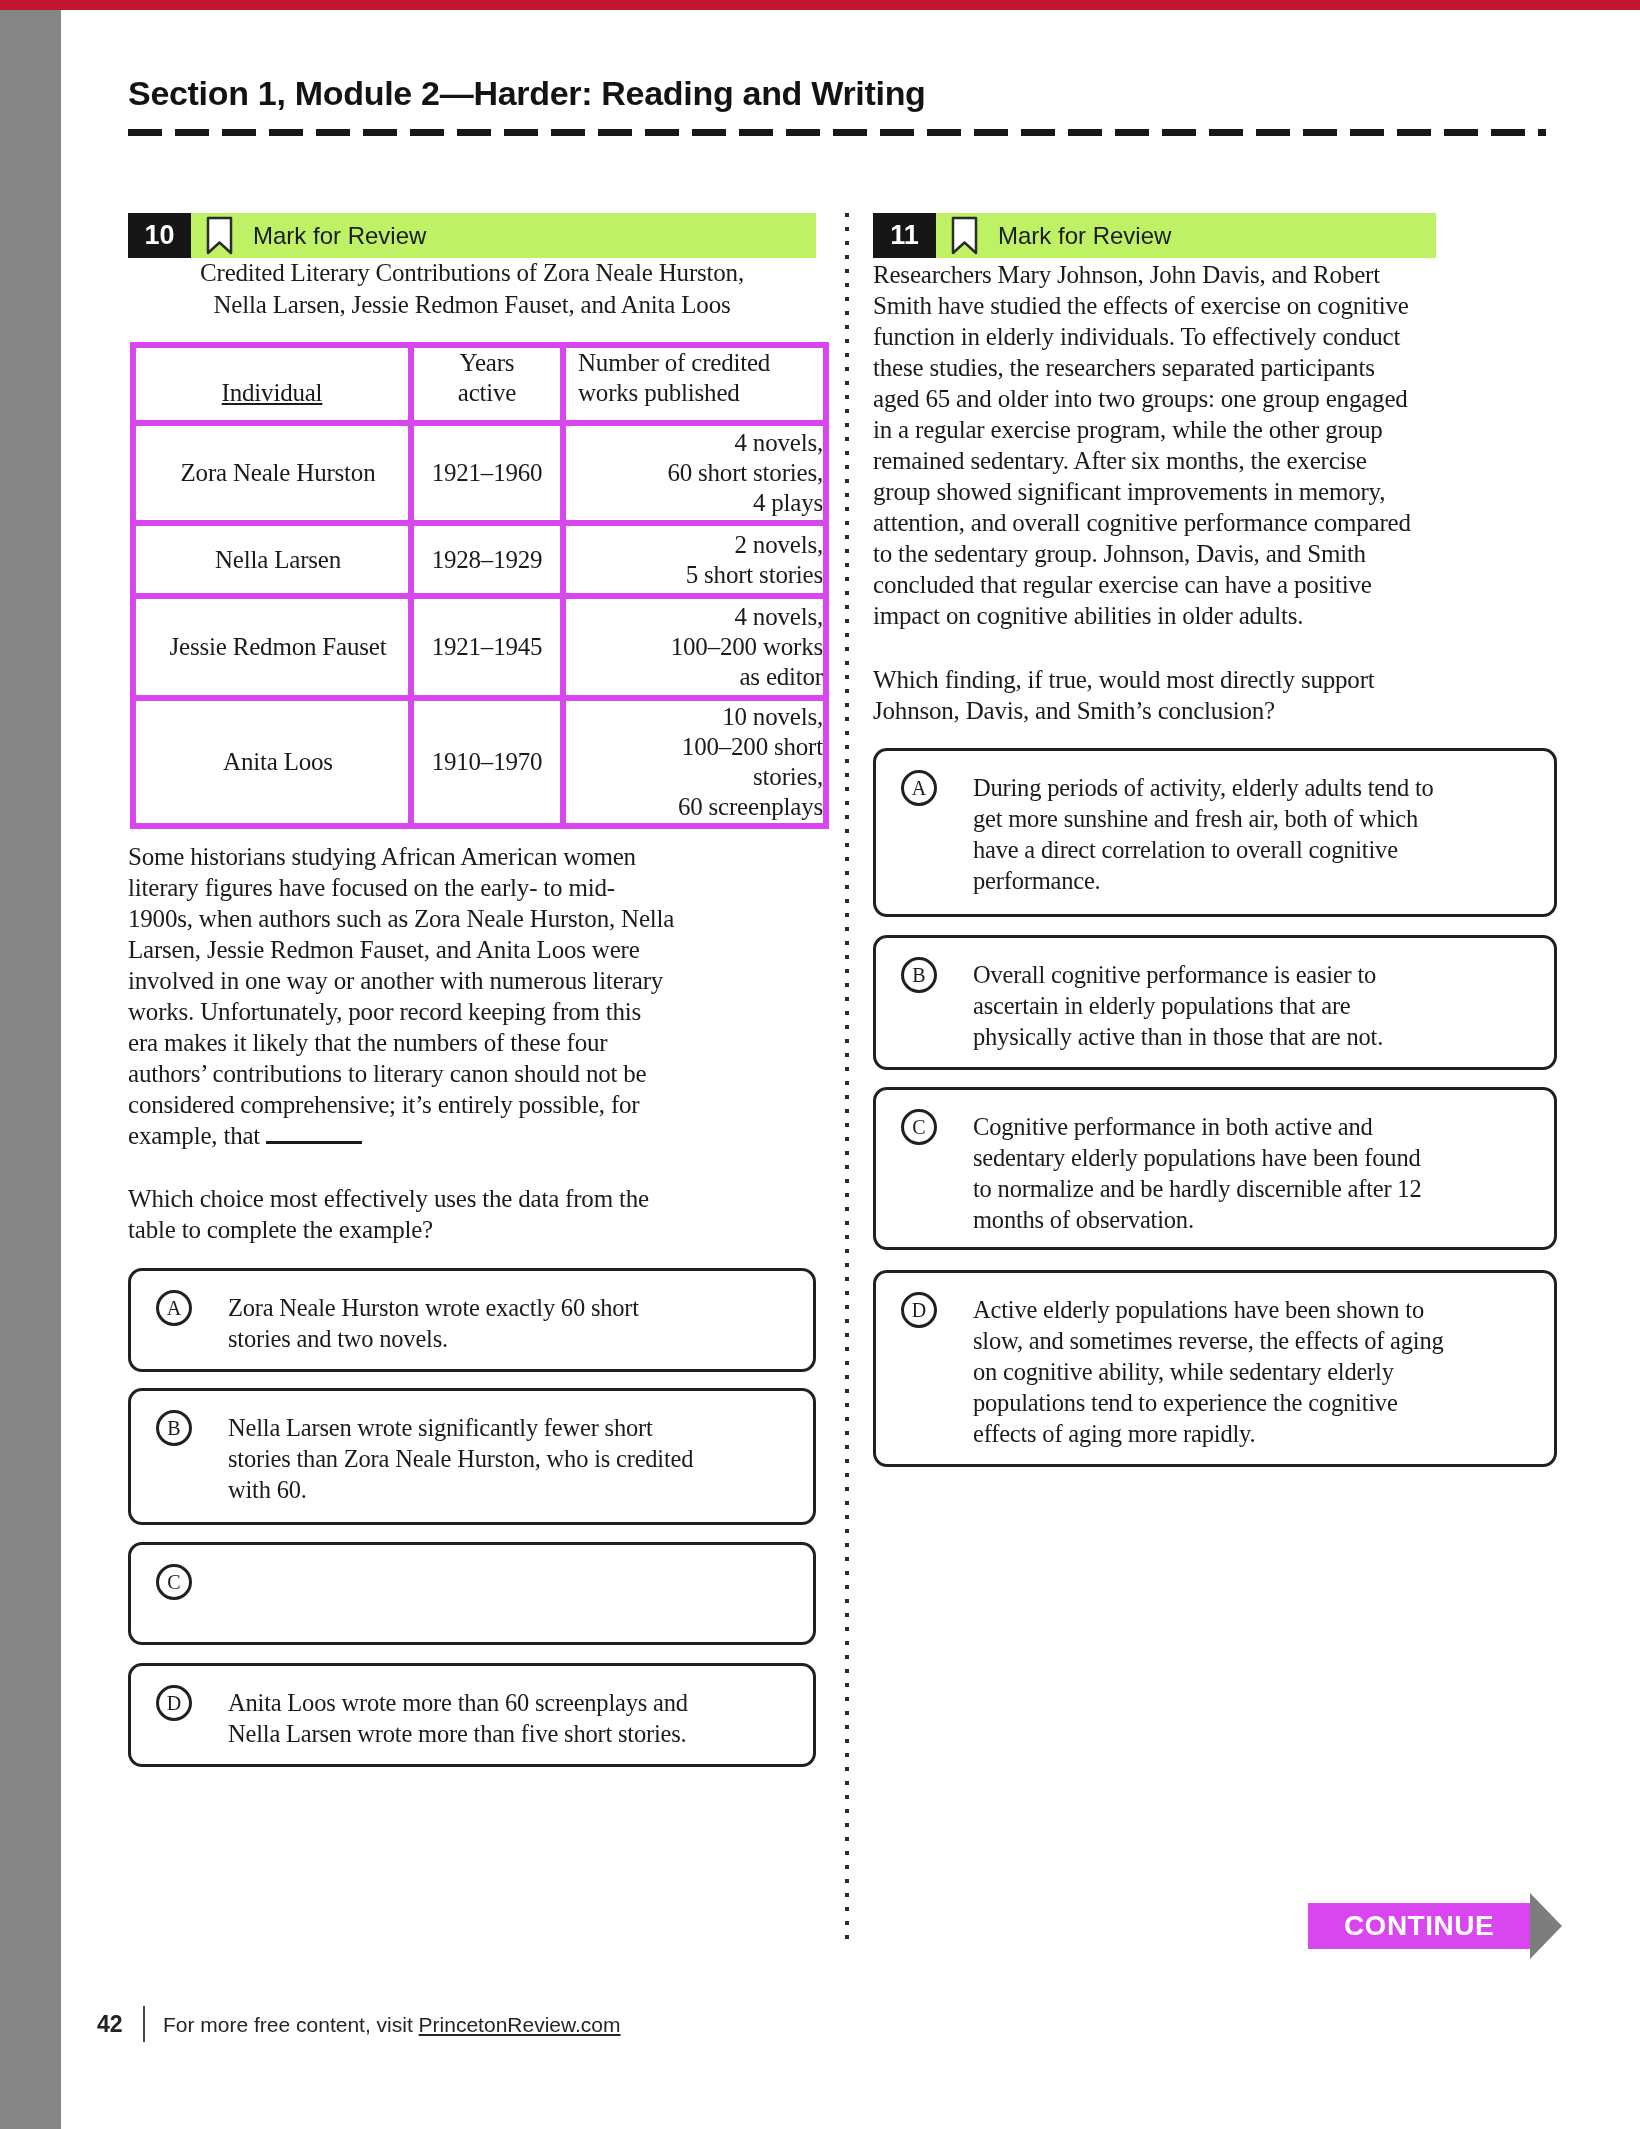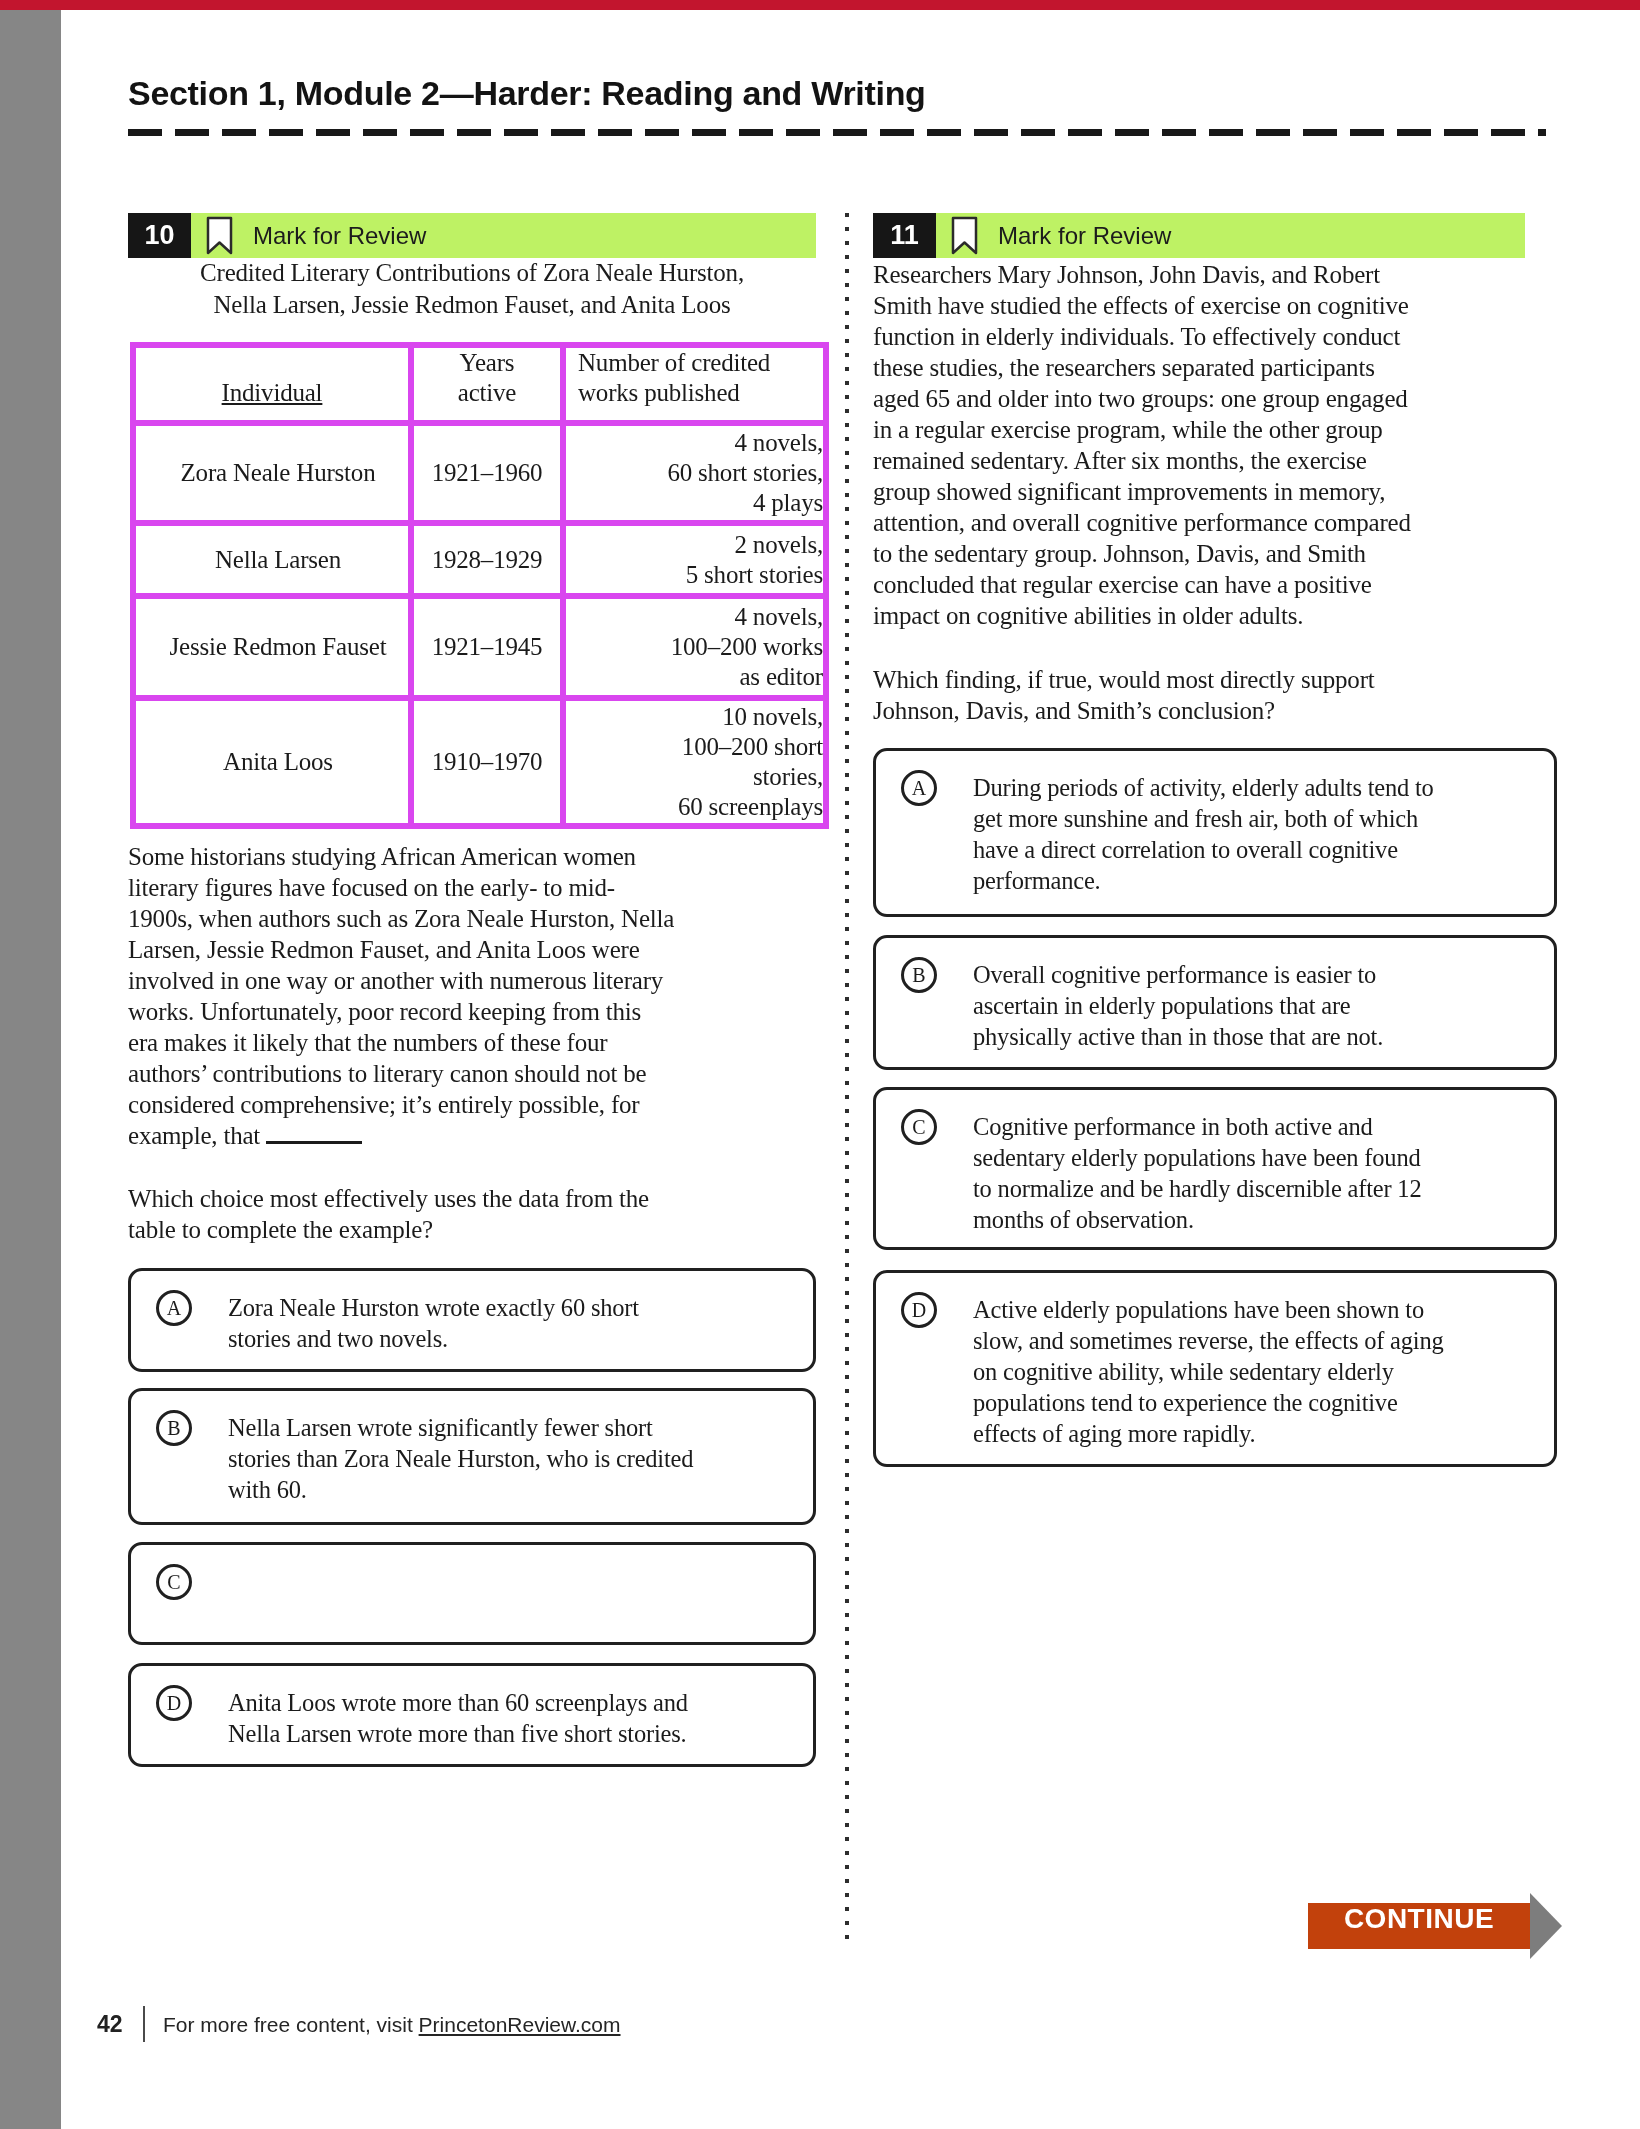"11" #qbar-11 { width: 652px -> 563px }
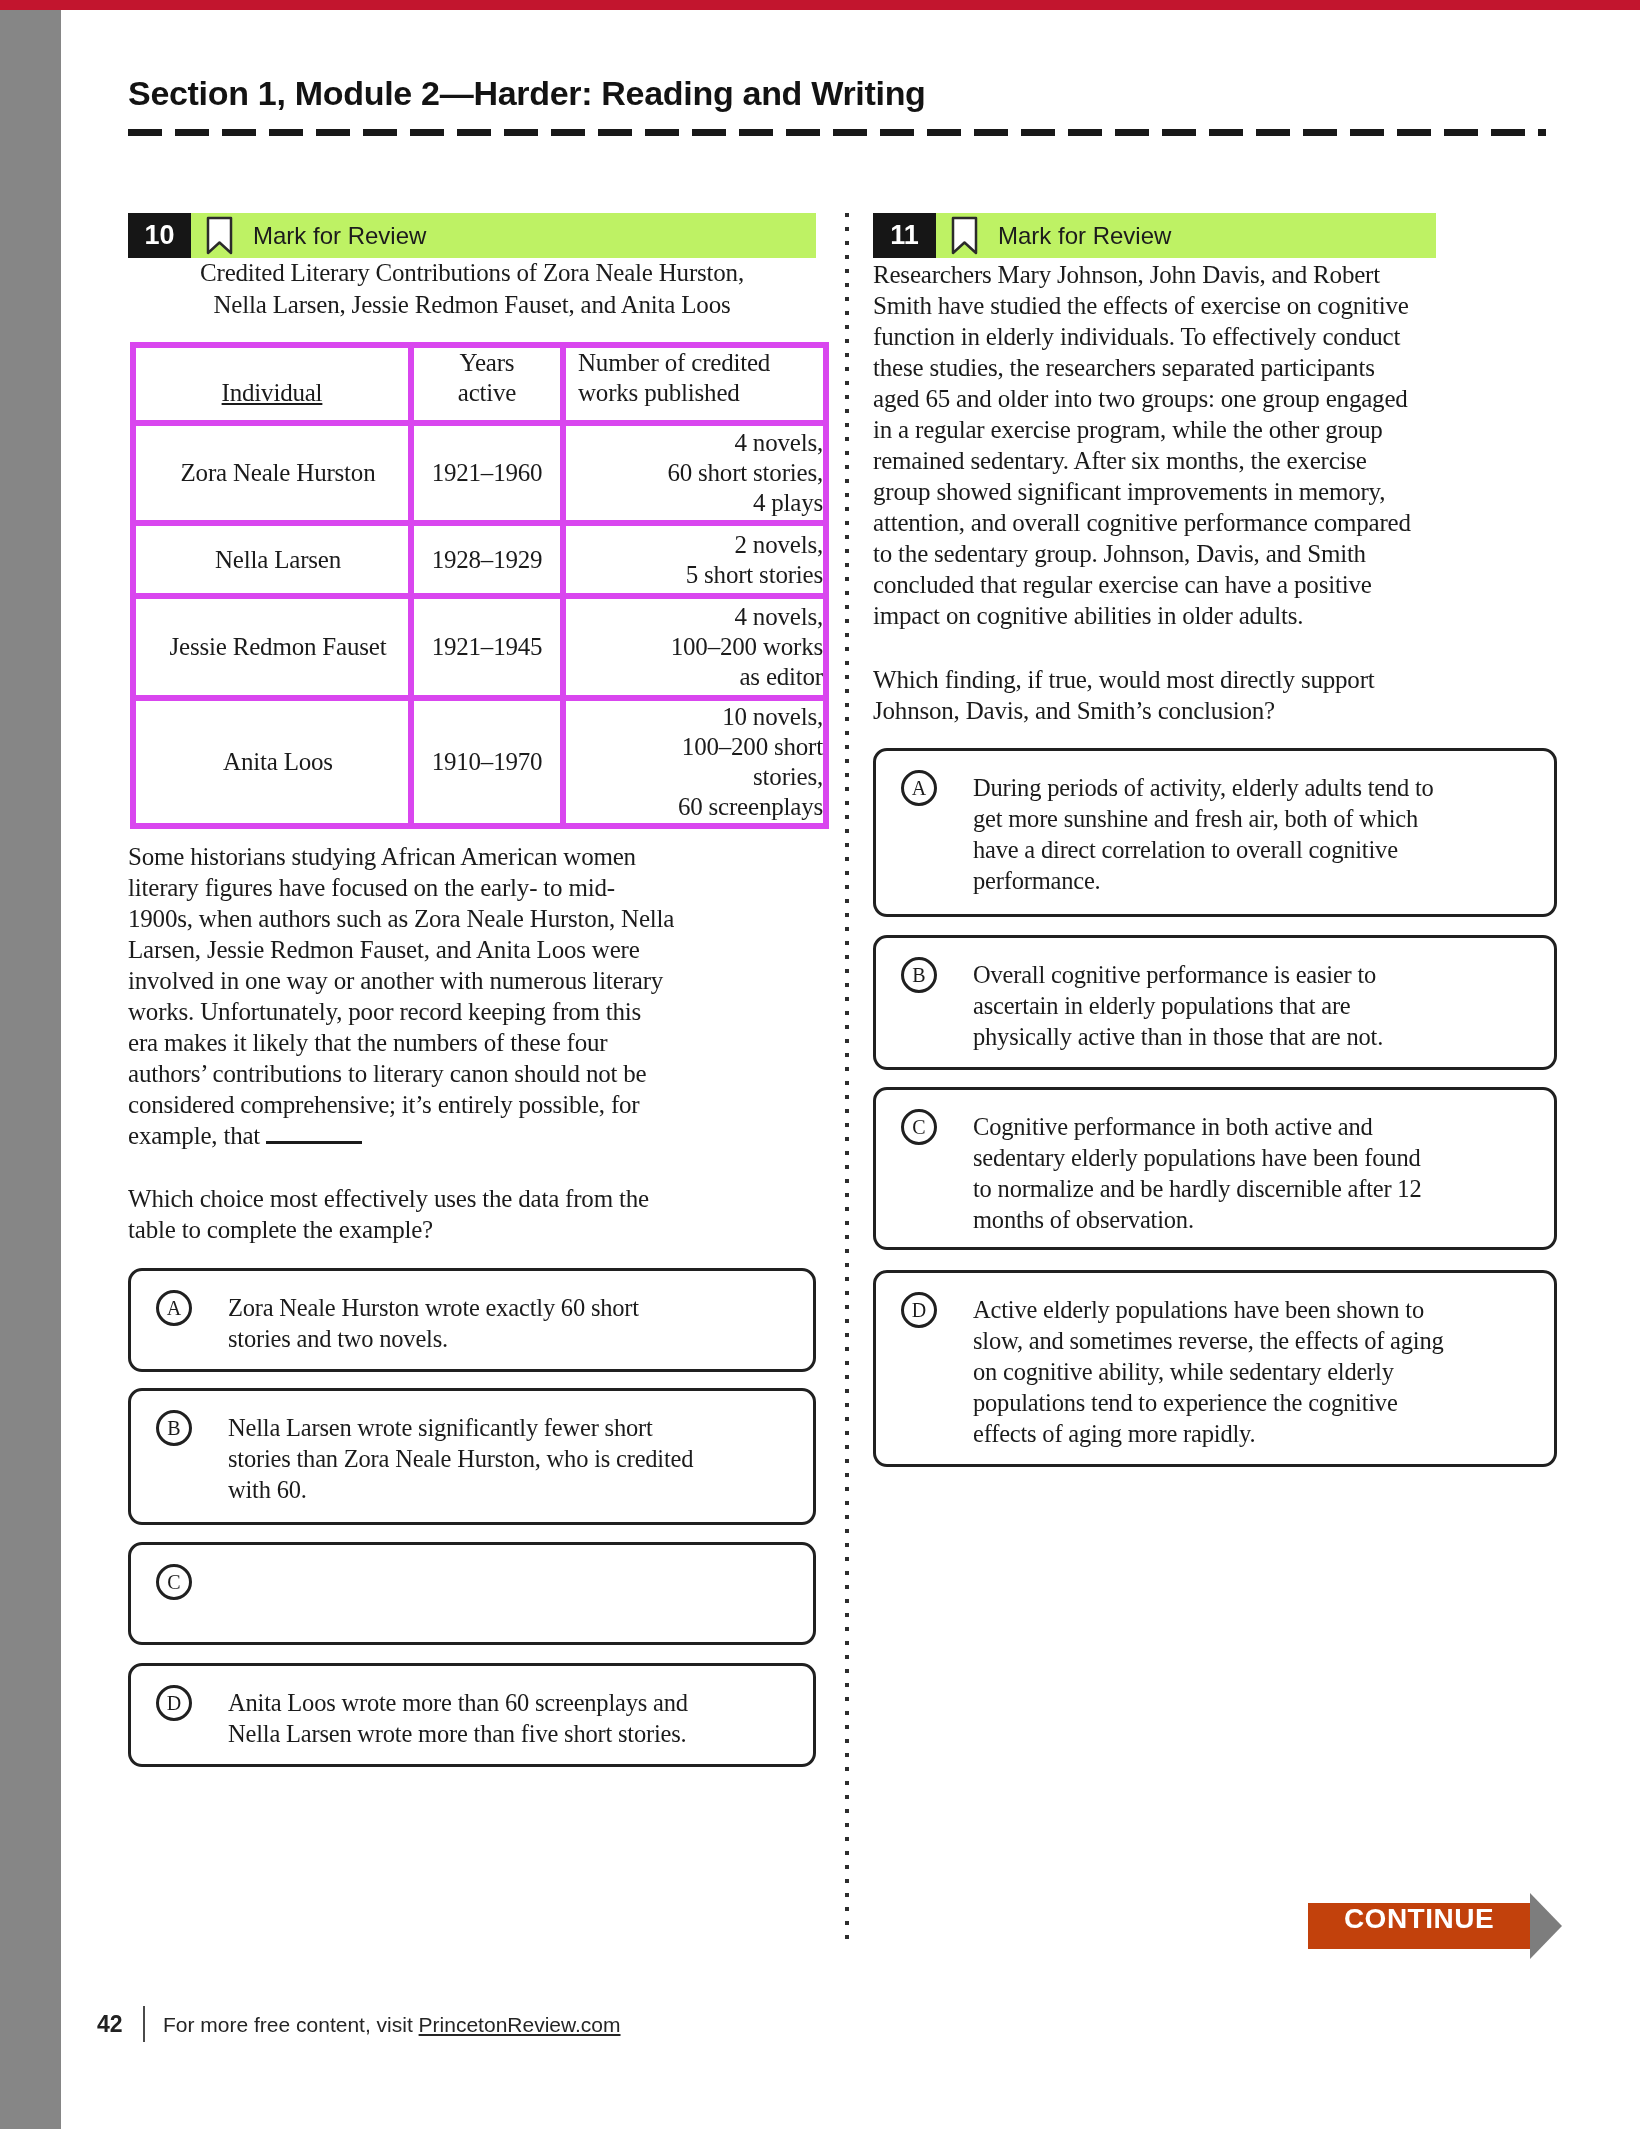"CONTINUE" #continue-btn { align-items: flex-start -> center; background: #c2410c -> #d946ef }
